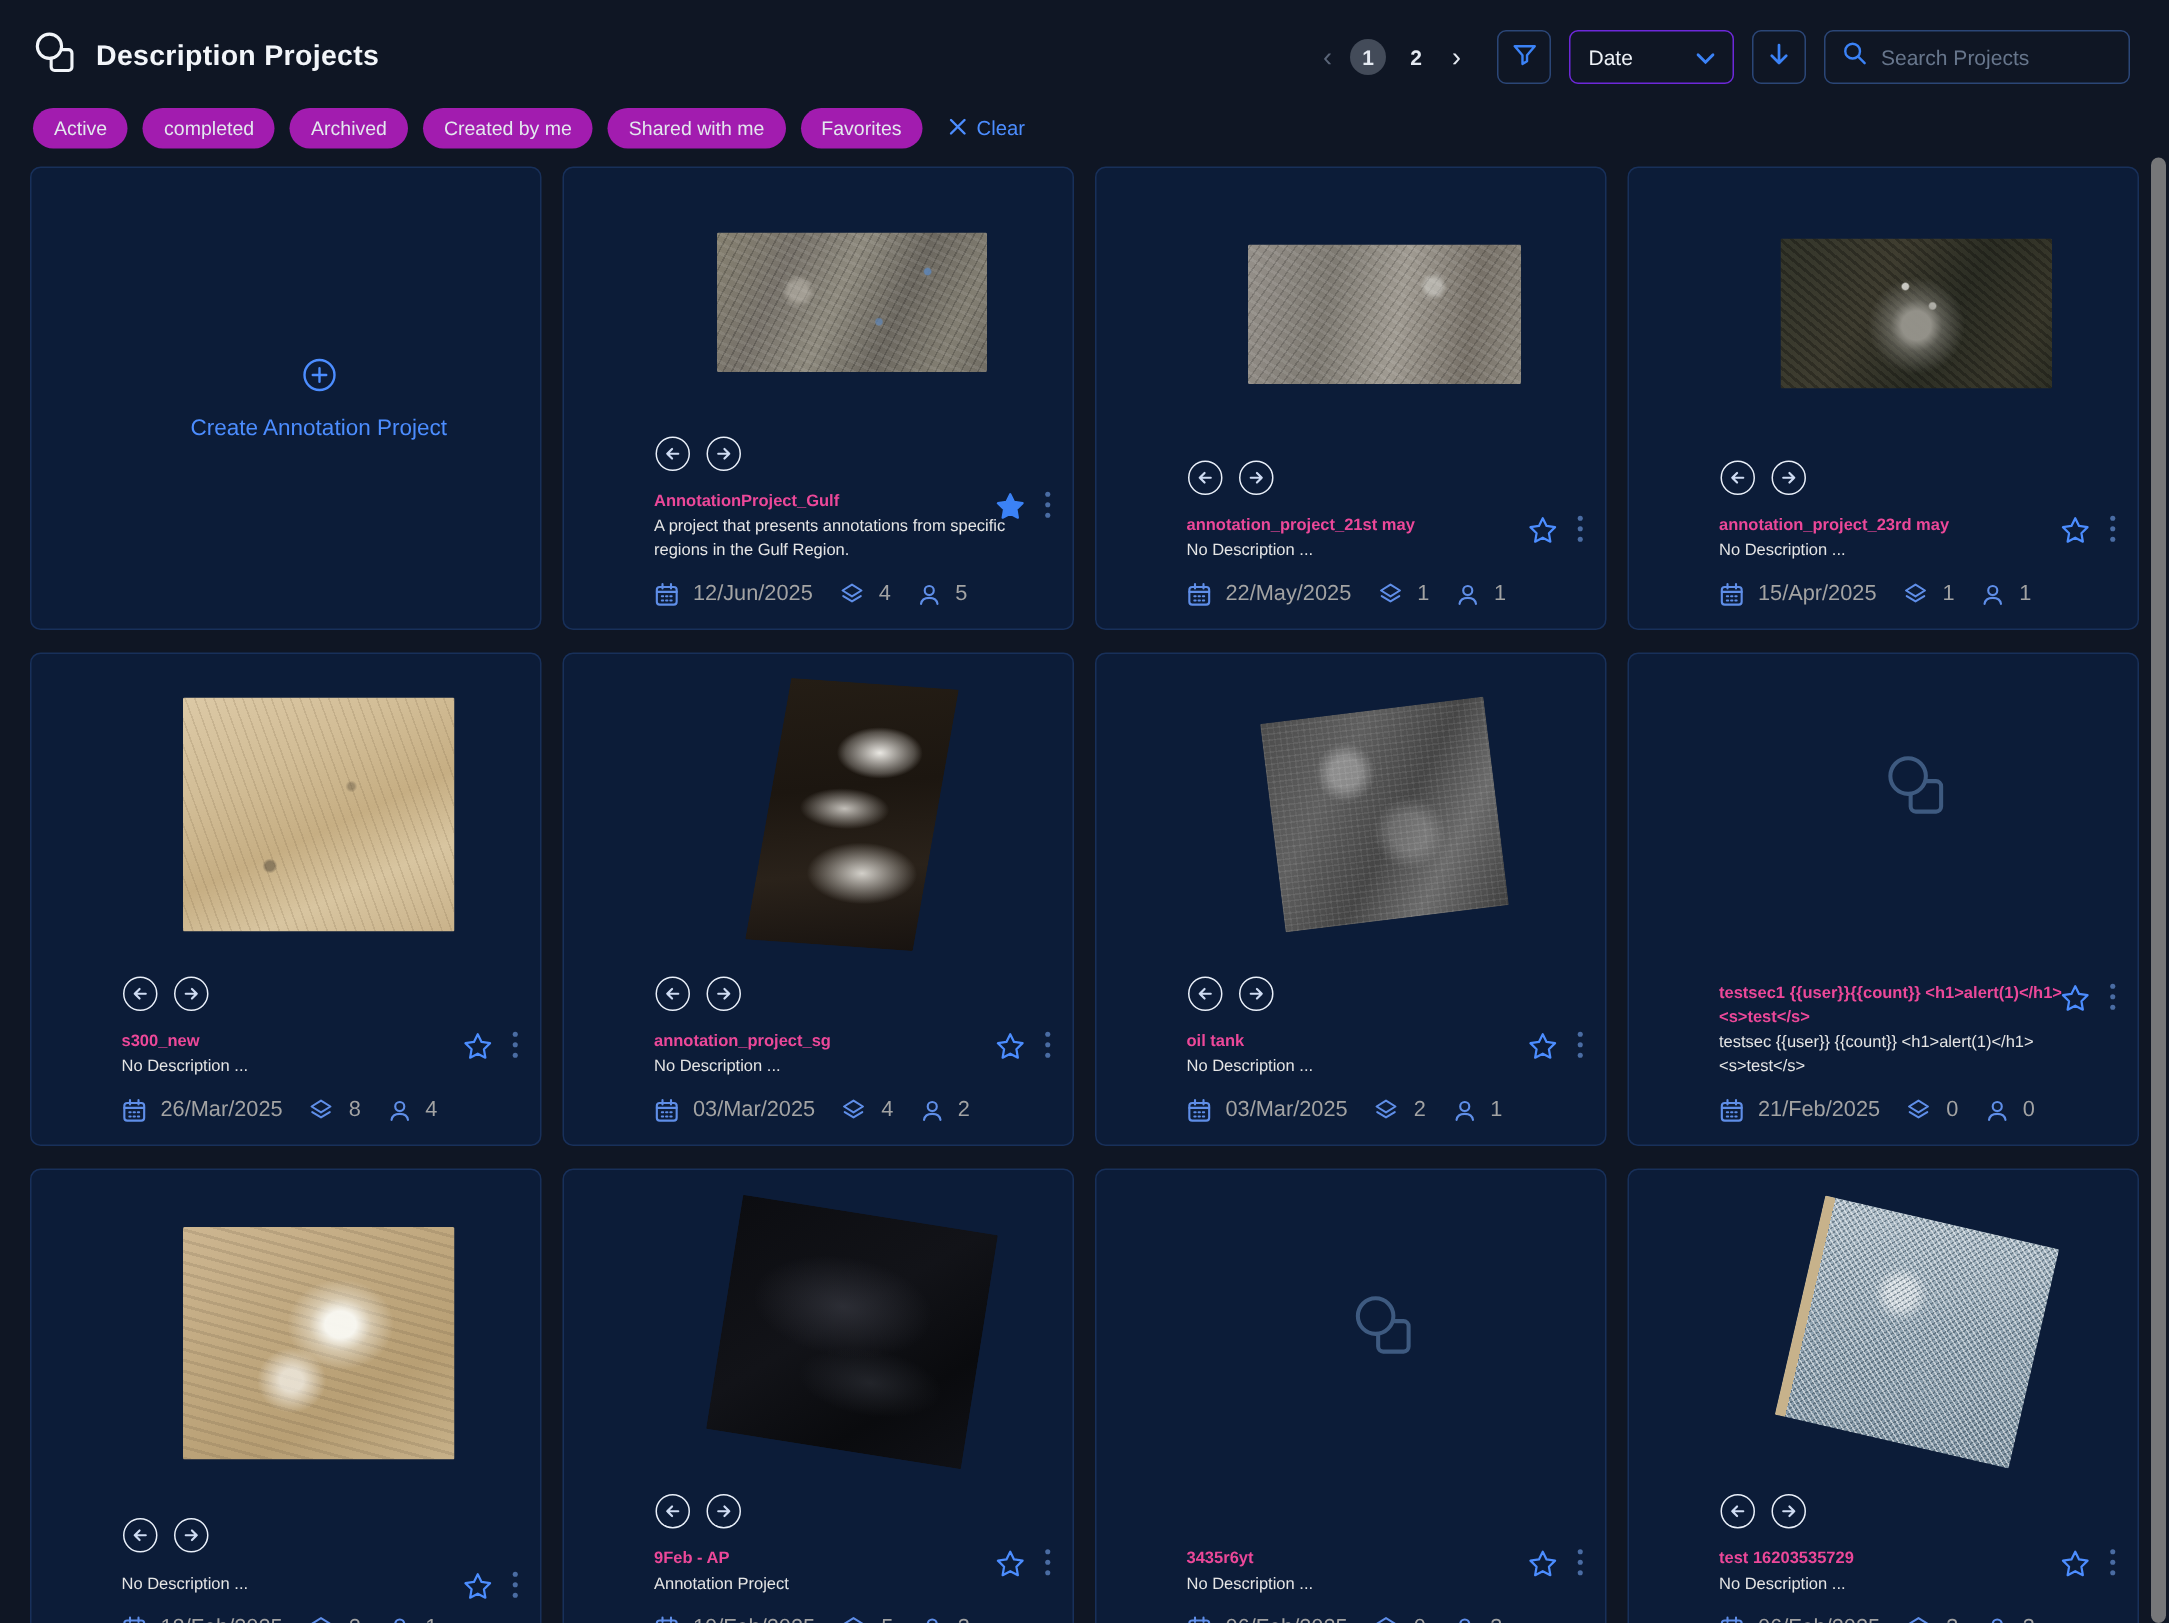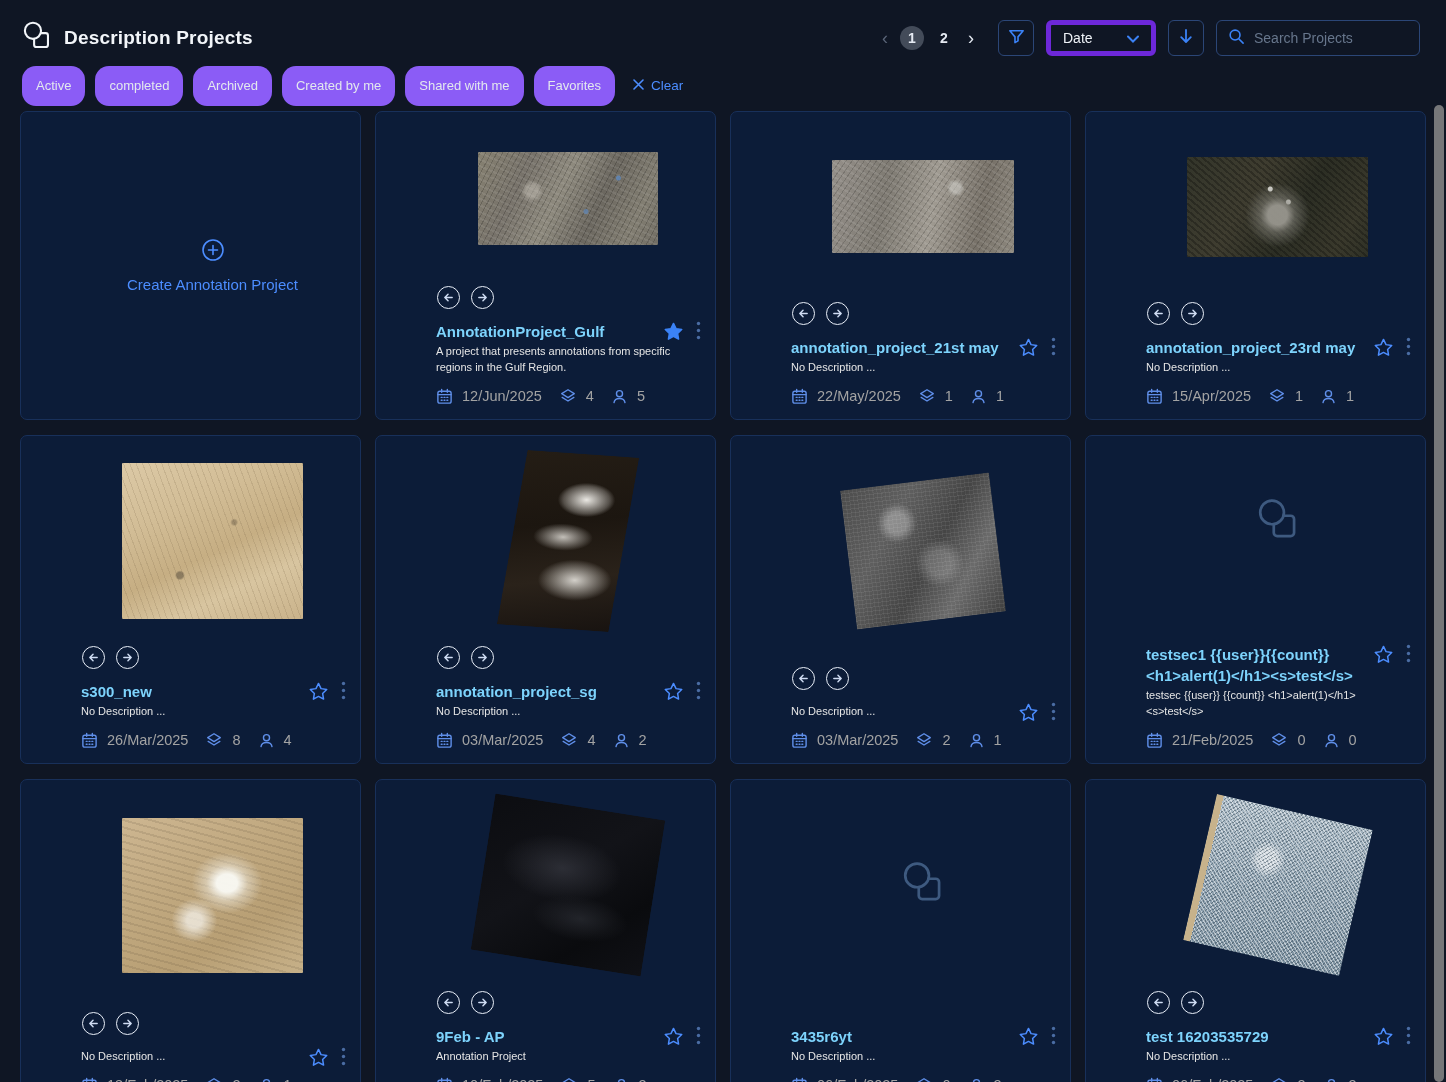"Date" .select { border: 5px solid #6d28d9 -> 1px solid #6d28d9 }
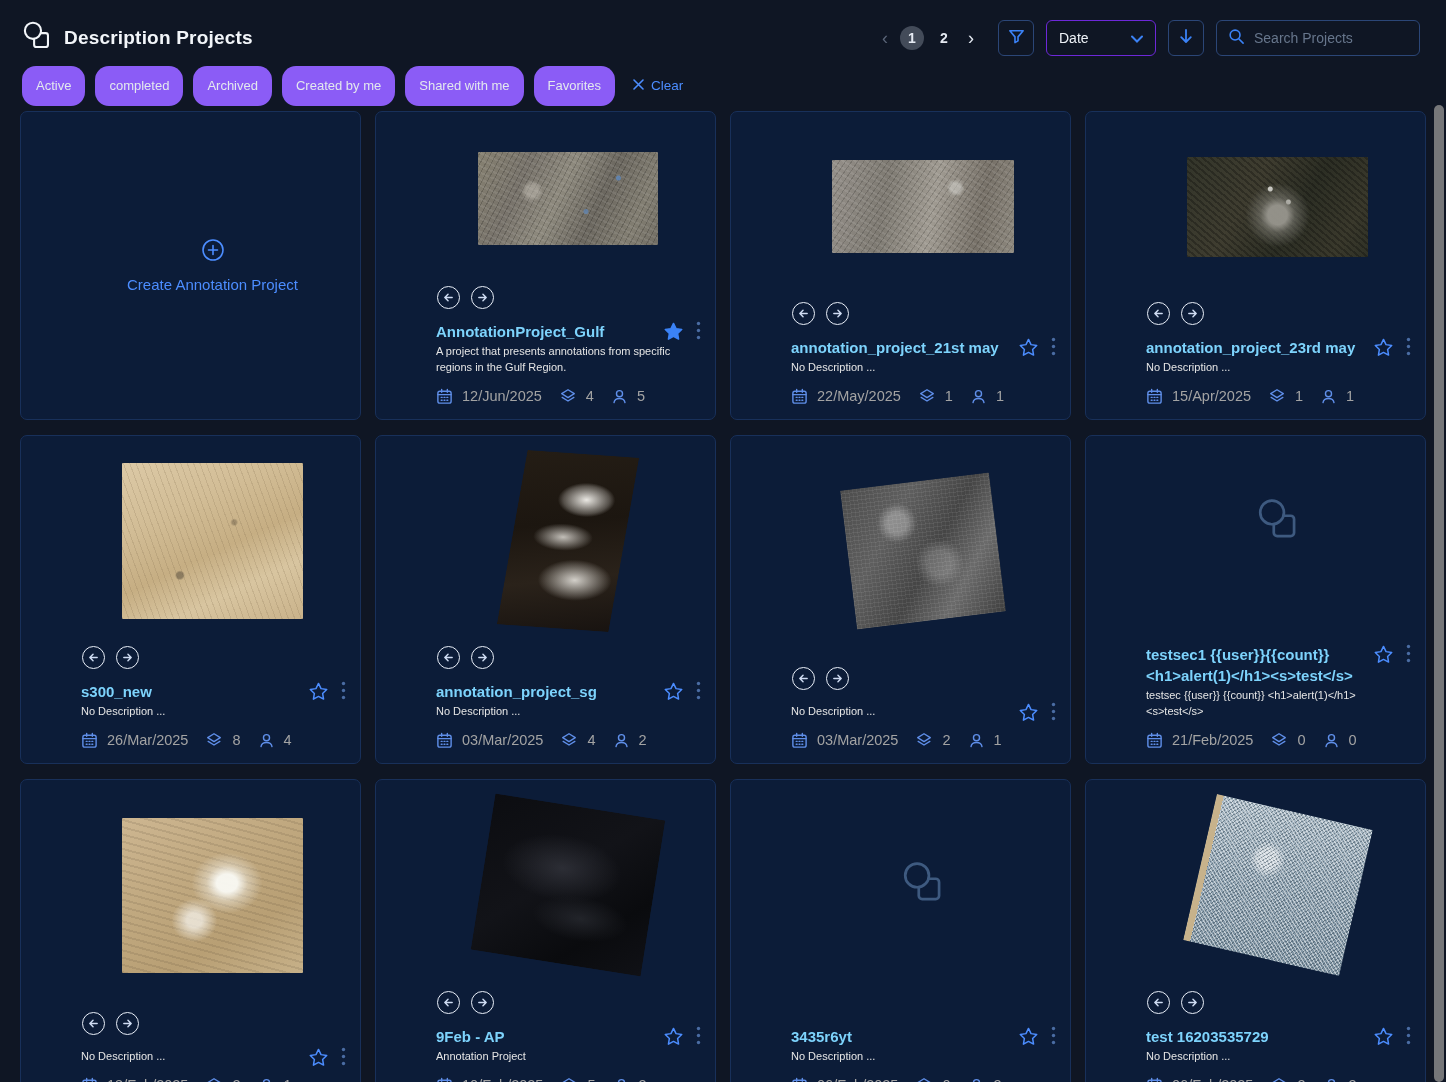"Active" .chip { background: #8b5cf6 -> #a21caf; height: 40px -> 27px }
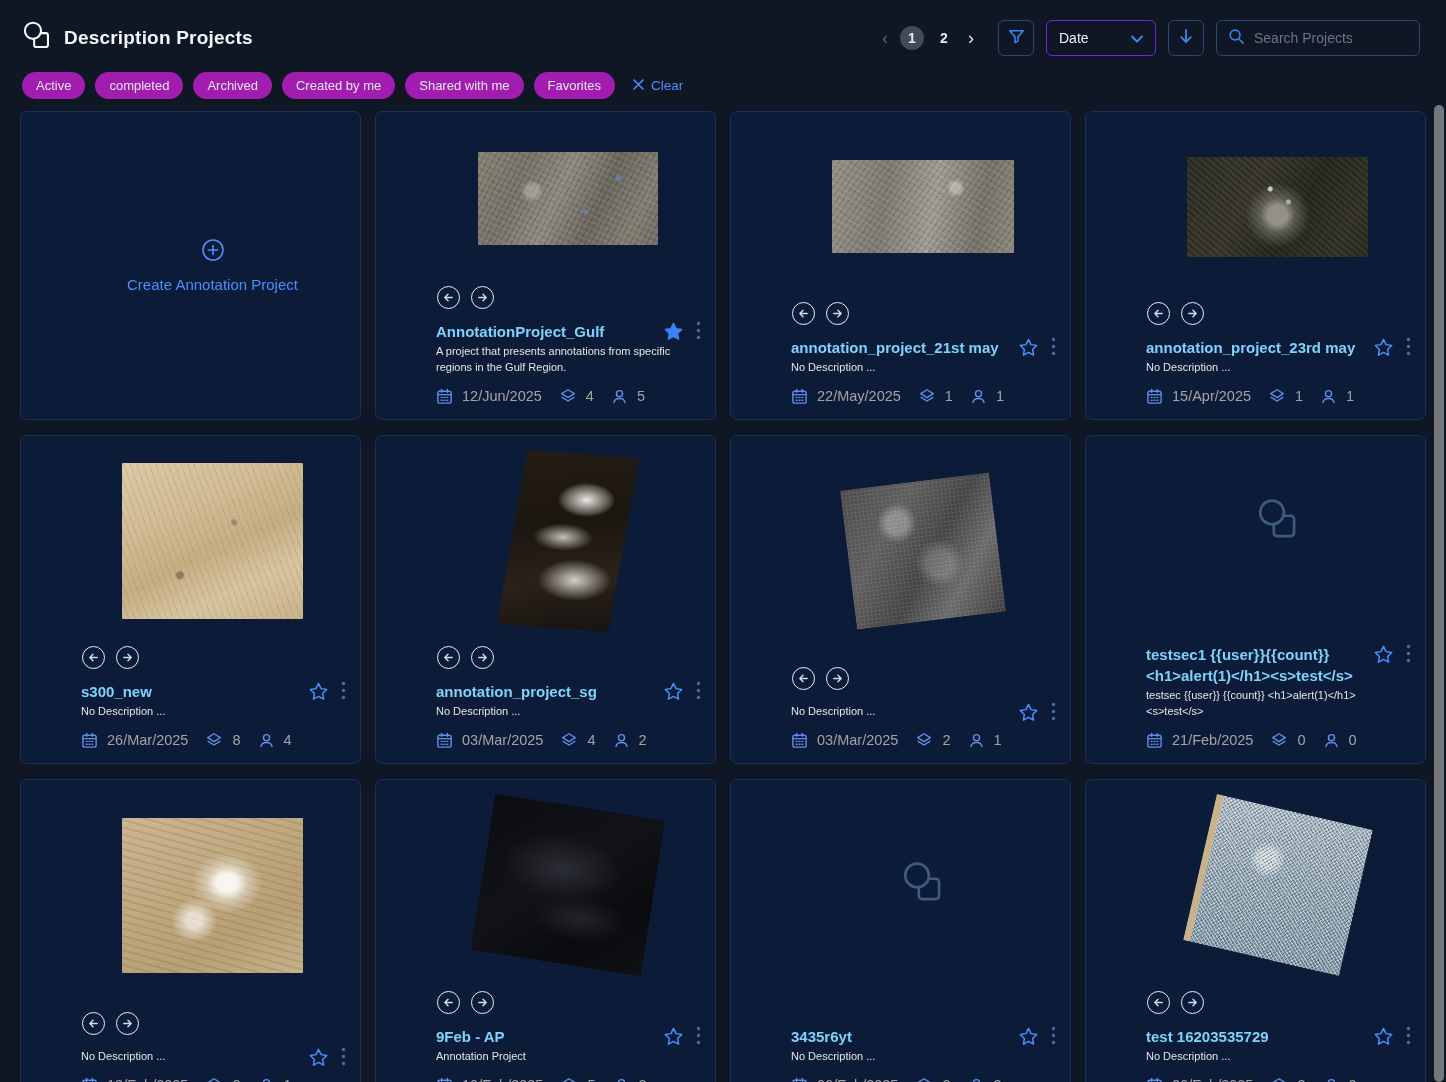"AnnotationProject_Gulf" .title { color: #7dd3fc -> #ec4899; font-size: 15px -> 11px }
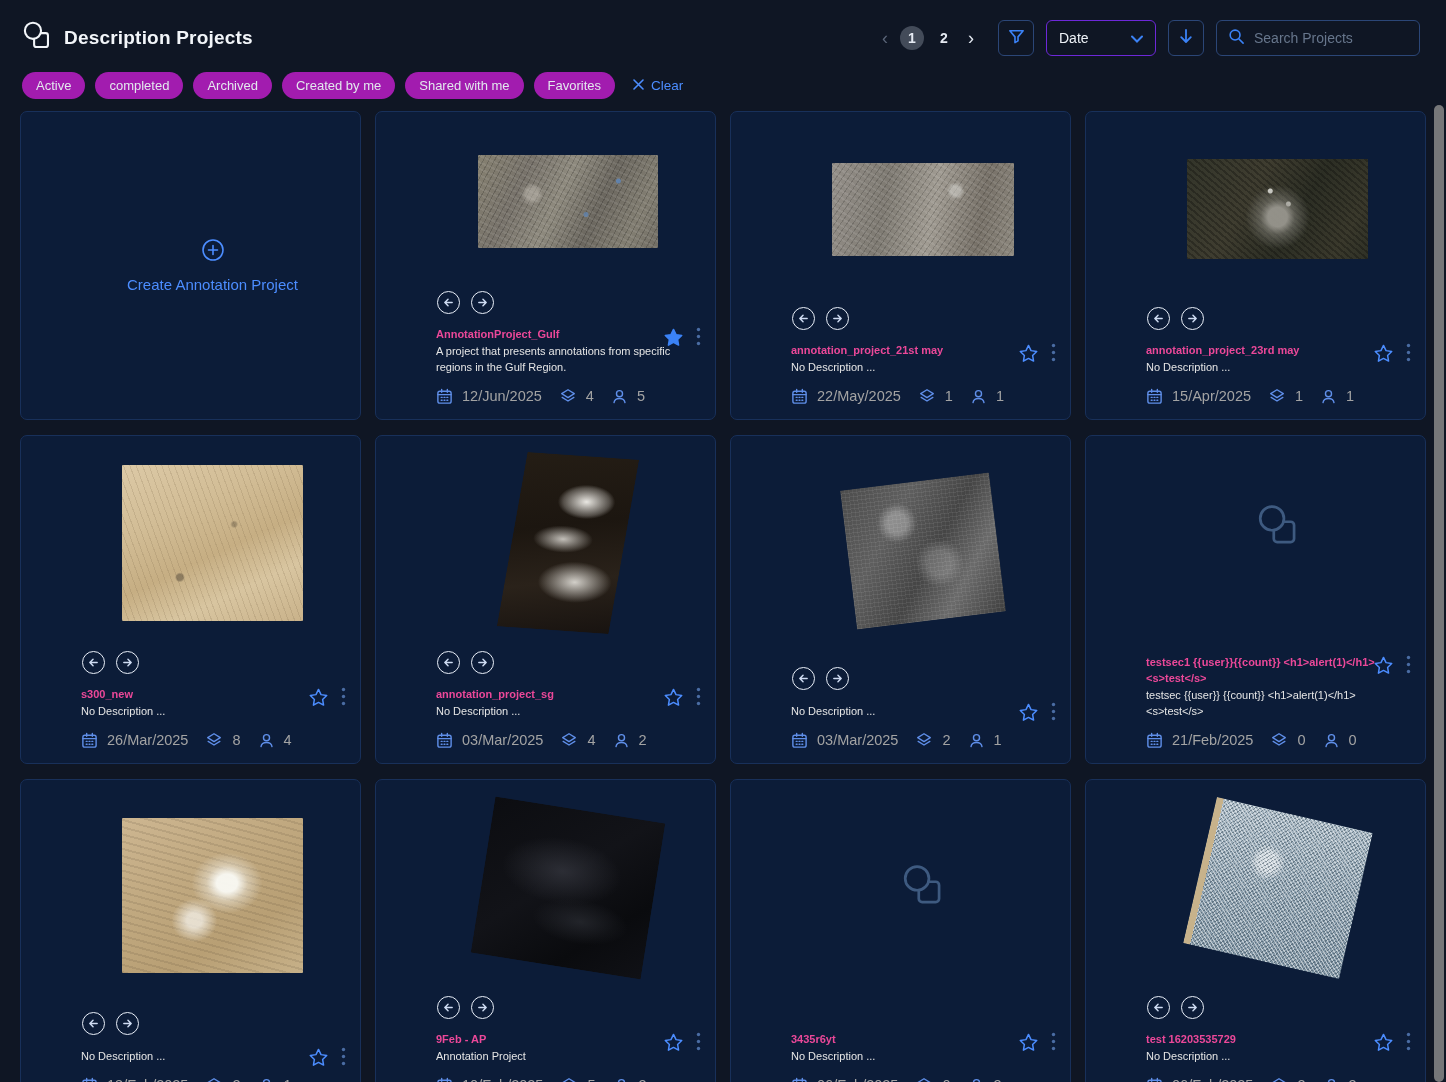"oil tank" div.title { html: none -> <div>oil tank</div> }
